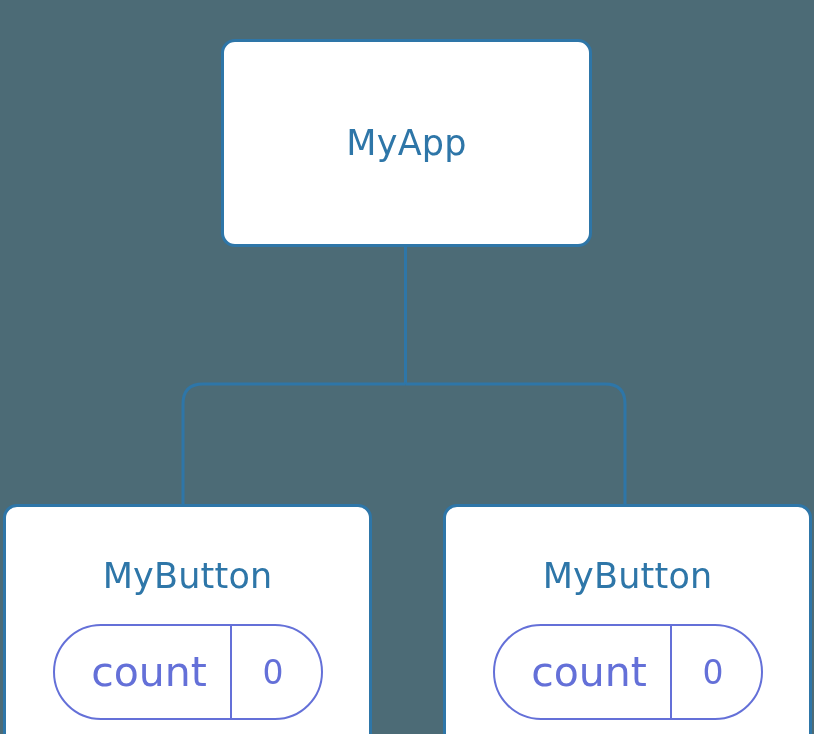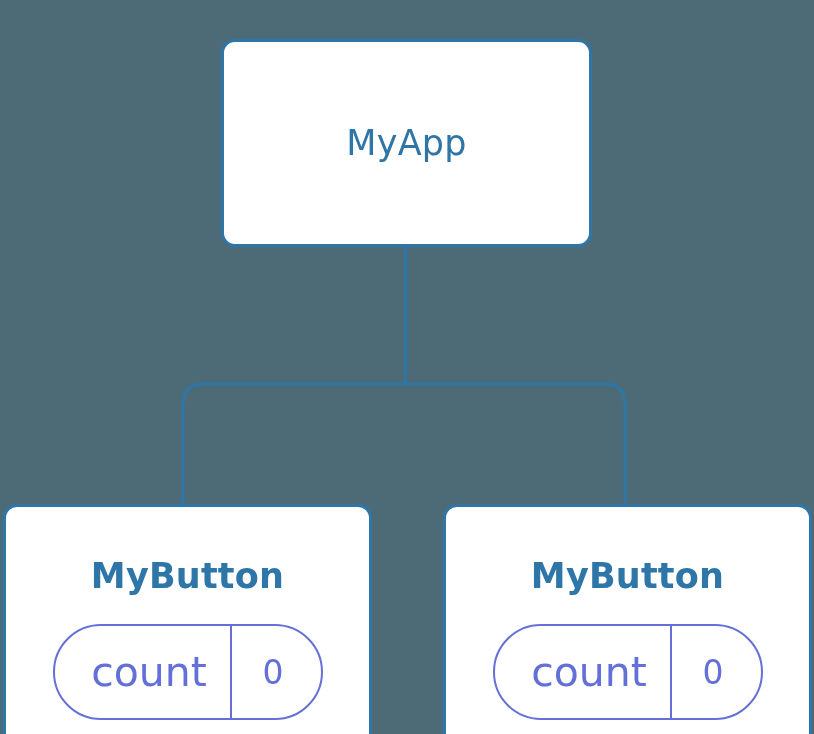"MyButton" .node-child-left .node-title, .node-child-right .node-title { font-weight: bold -> none }
